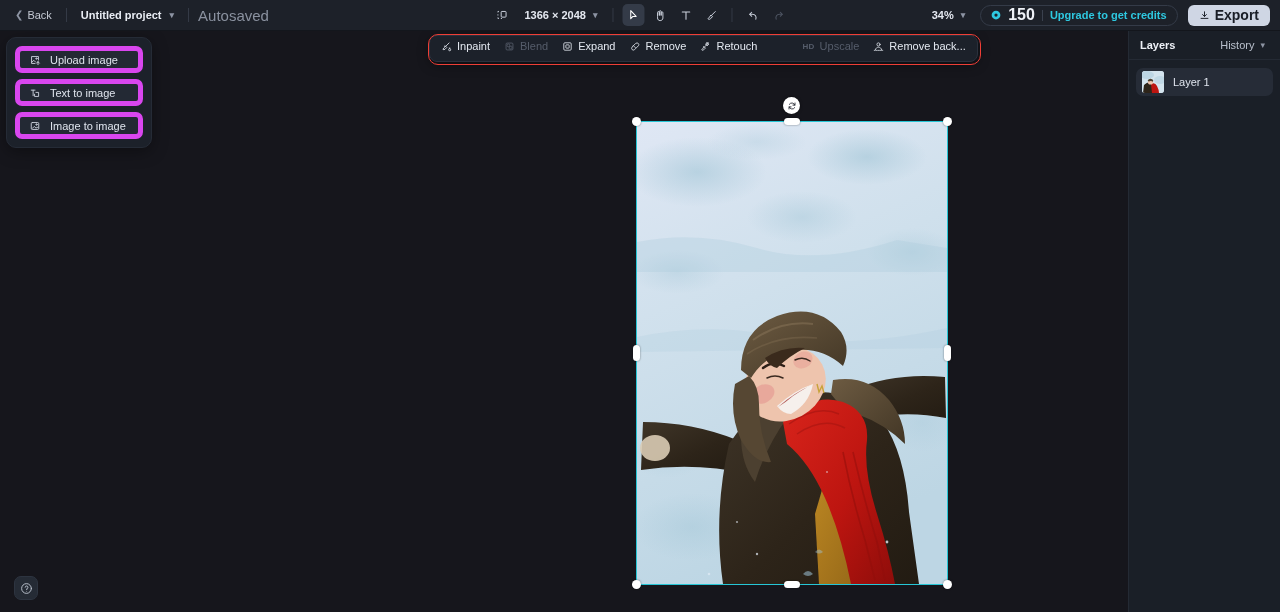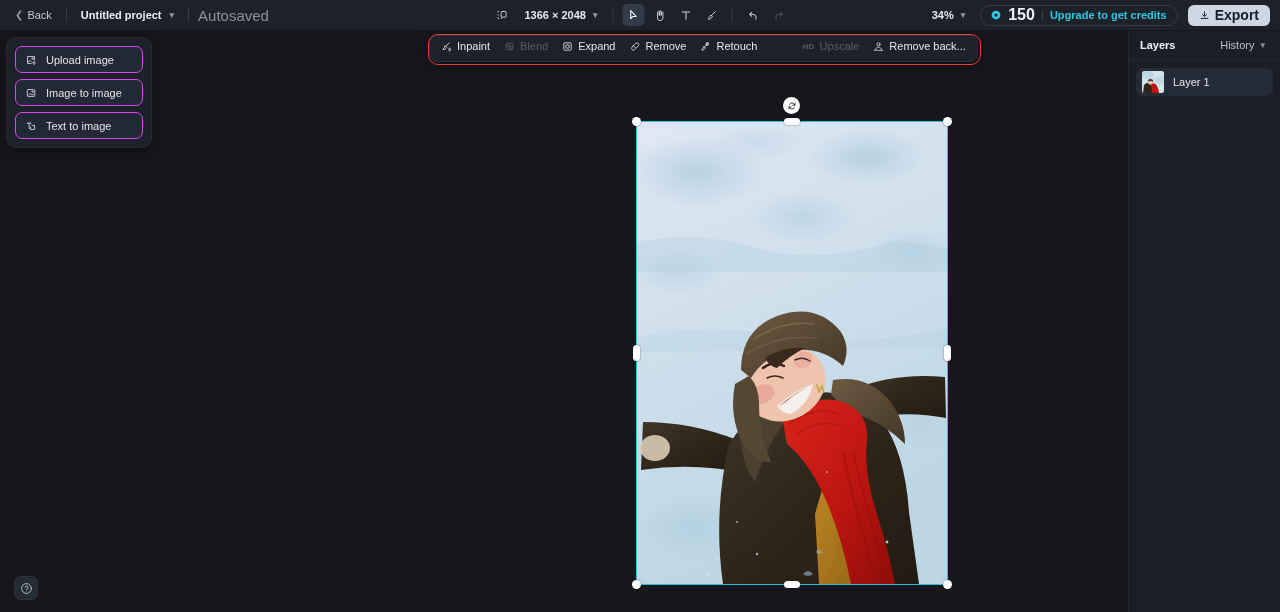"Upload image" .create-item { border: 1px solid #d946ef -> 5px solid #d946ef }
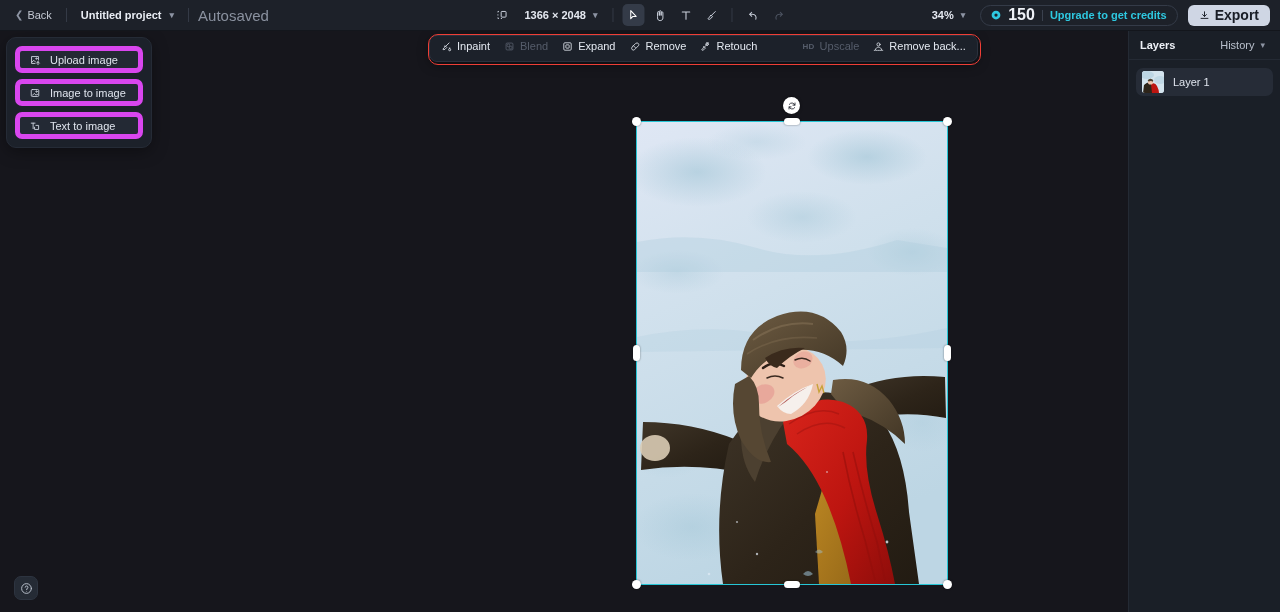"Image to image" div.create-item { order: before "Text to image" -> after "Text to image" }
